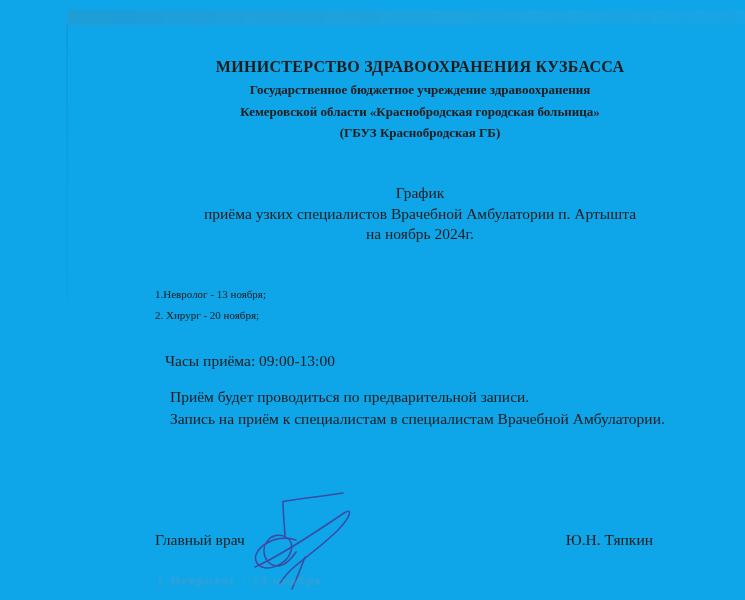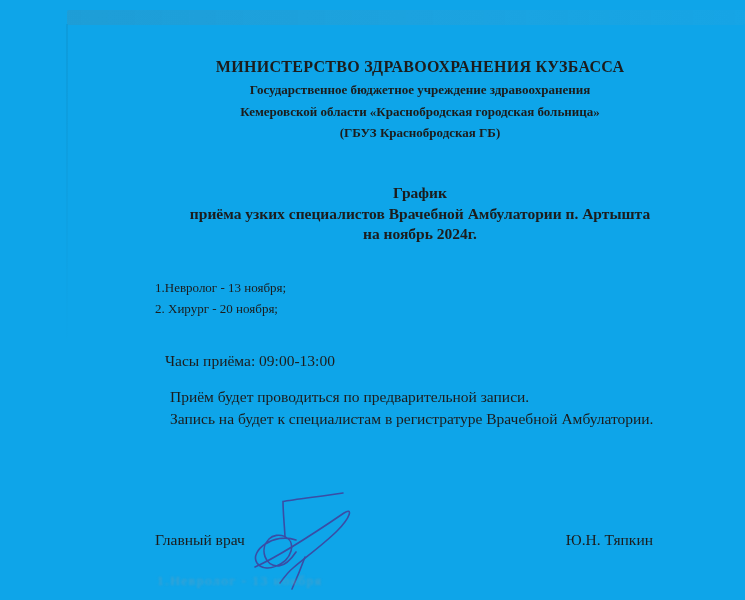"График" .doc-title { font-weight: bold -> normal }
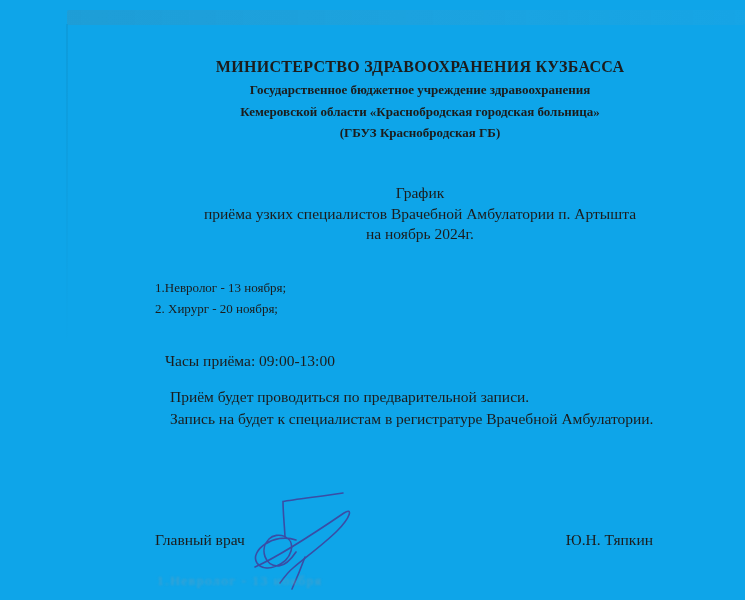"1.Невролог - 13 ноября;" .schedule { font-size: 13px -> 11px; top: 277px -> 284px }
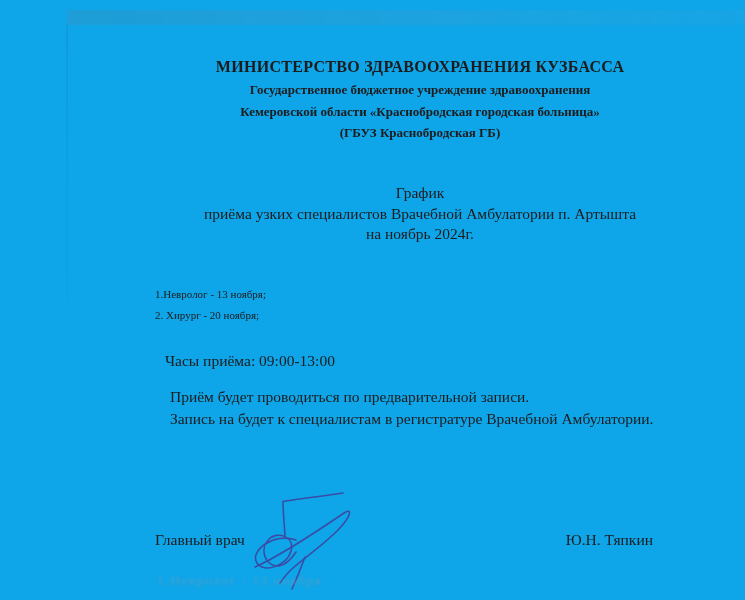"Запись на будет к специалистам" div { text: будет к специалистам в регистратуре -> приём к специалистам в специалистам }
